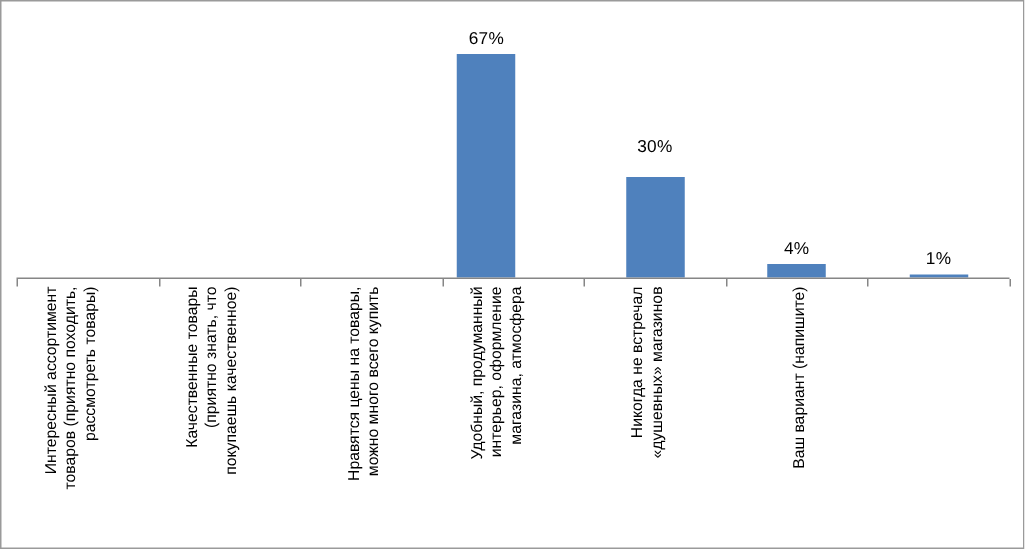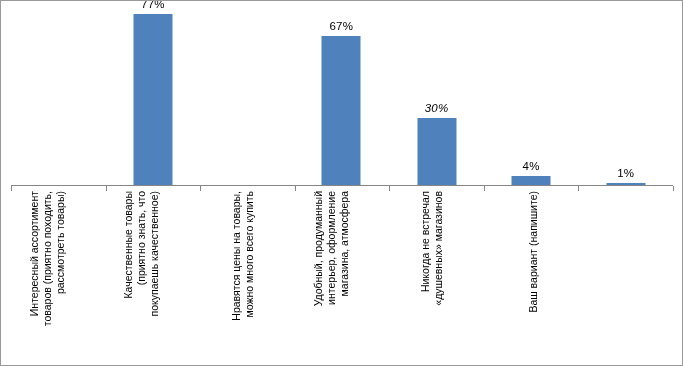"77%" div.bar-slot { html: <div> <div></div> <div>77%</div> </div> -> none }
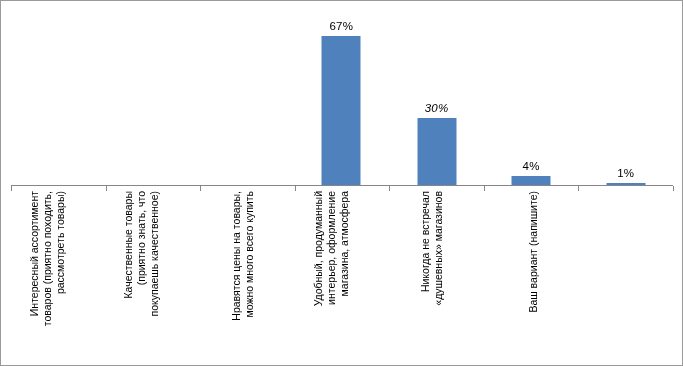"67%" div.bar-slot { left: 283px -> 266px }
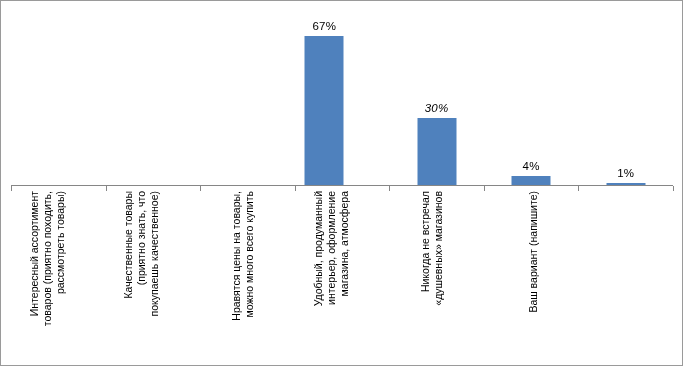"30%" div.bar-label { bottom: 71px -> 81px; font-style: italic -> none }
